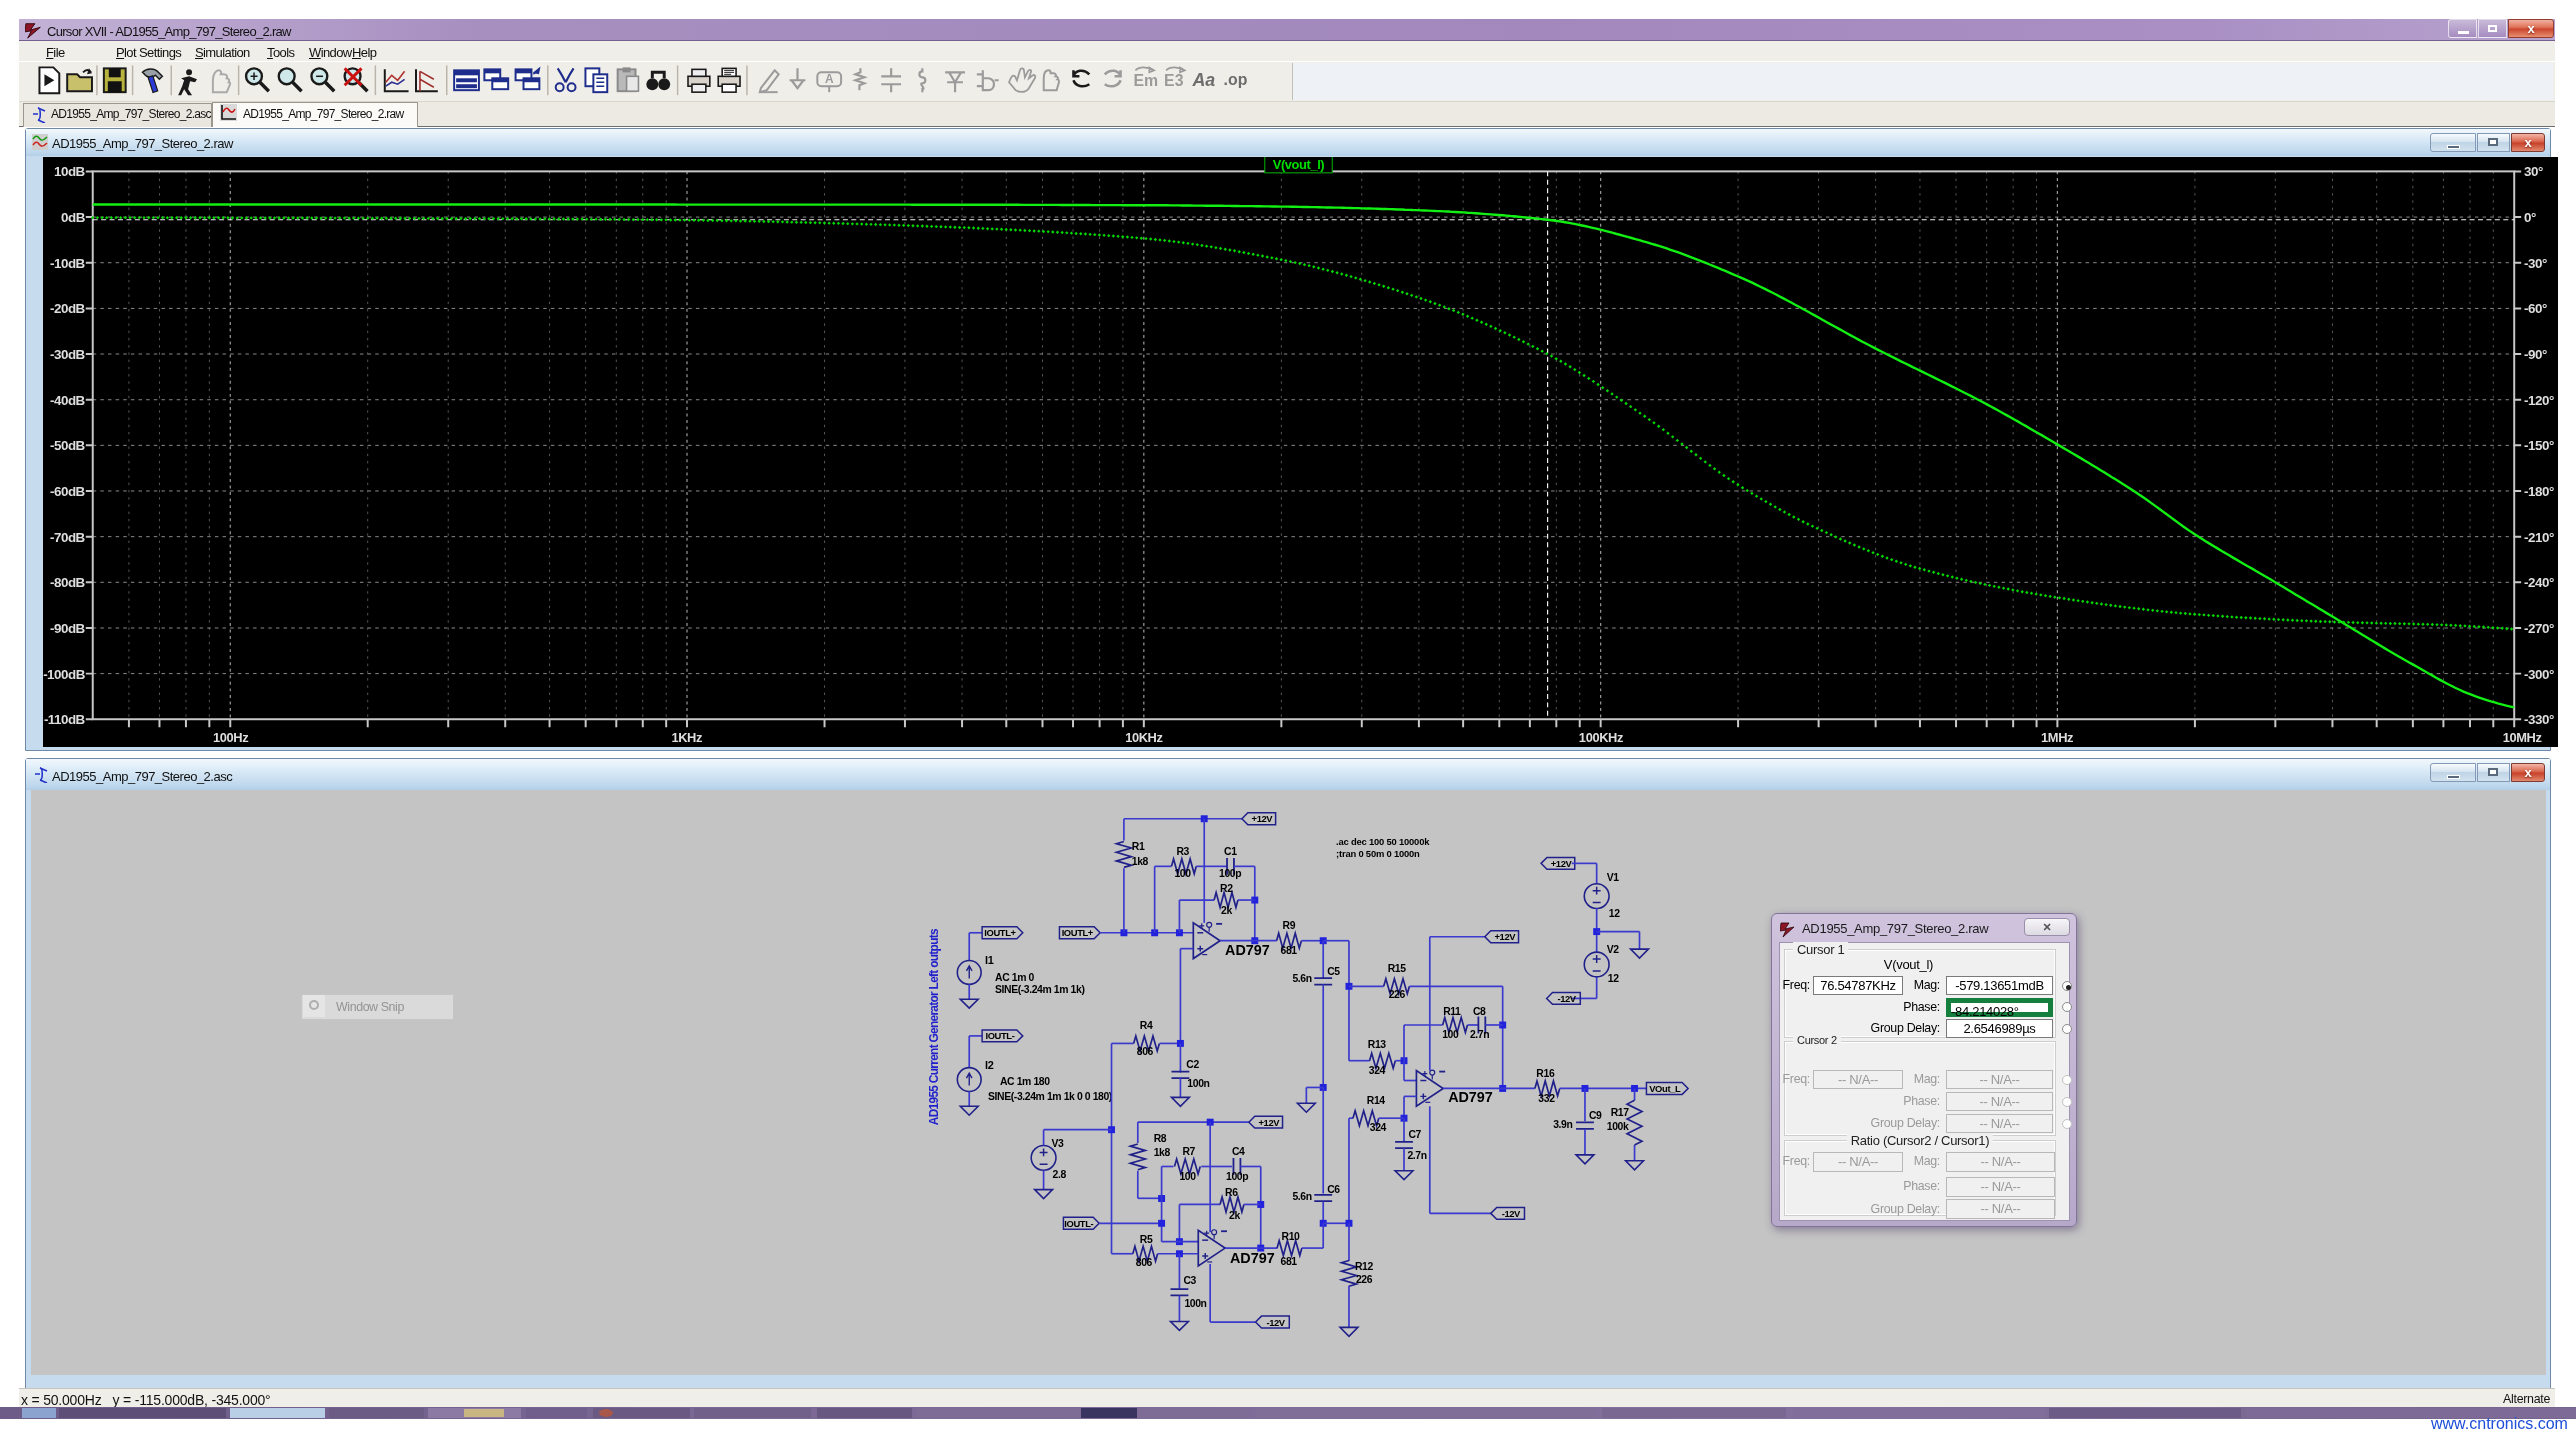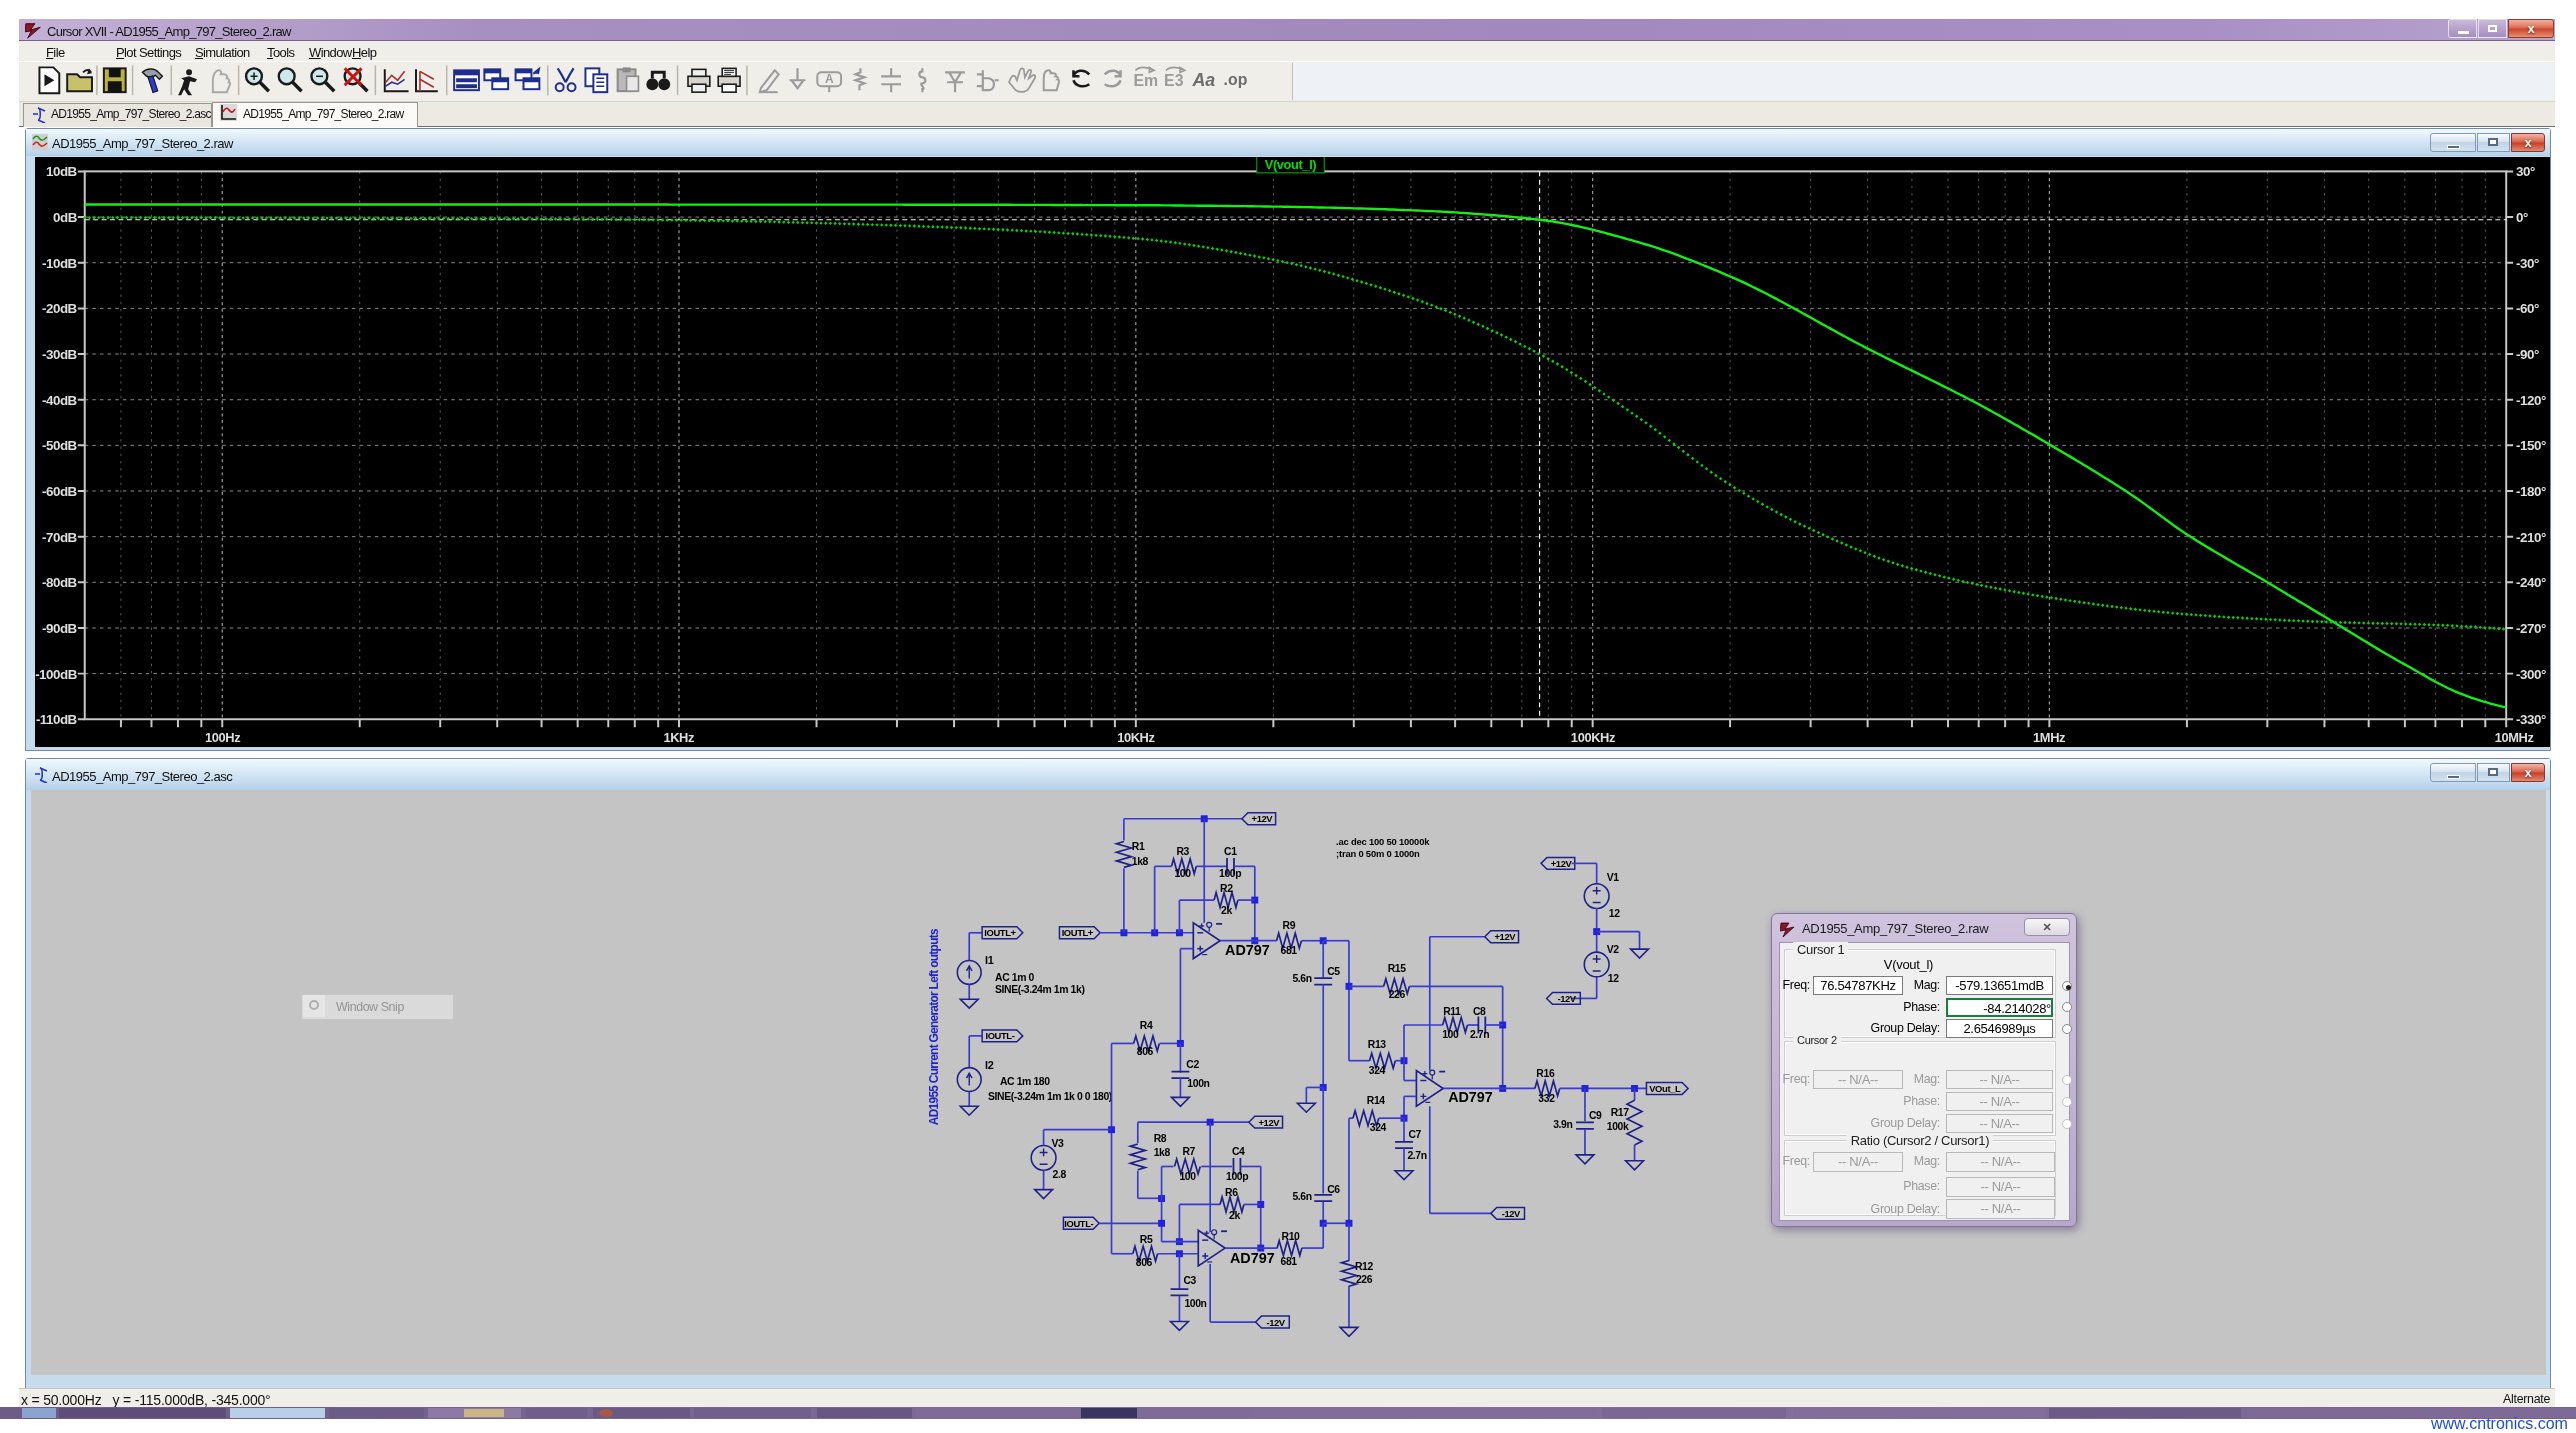"10dB" div.abs { left: 35px -> 43px }
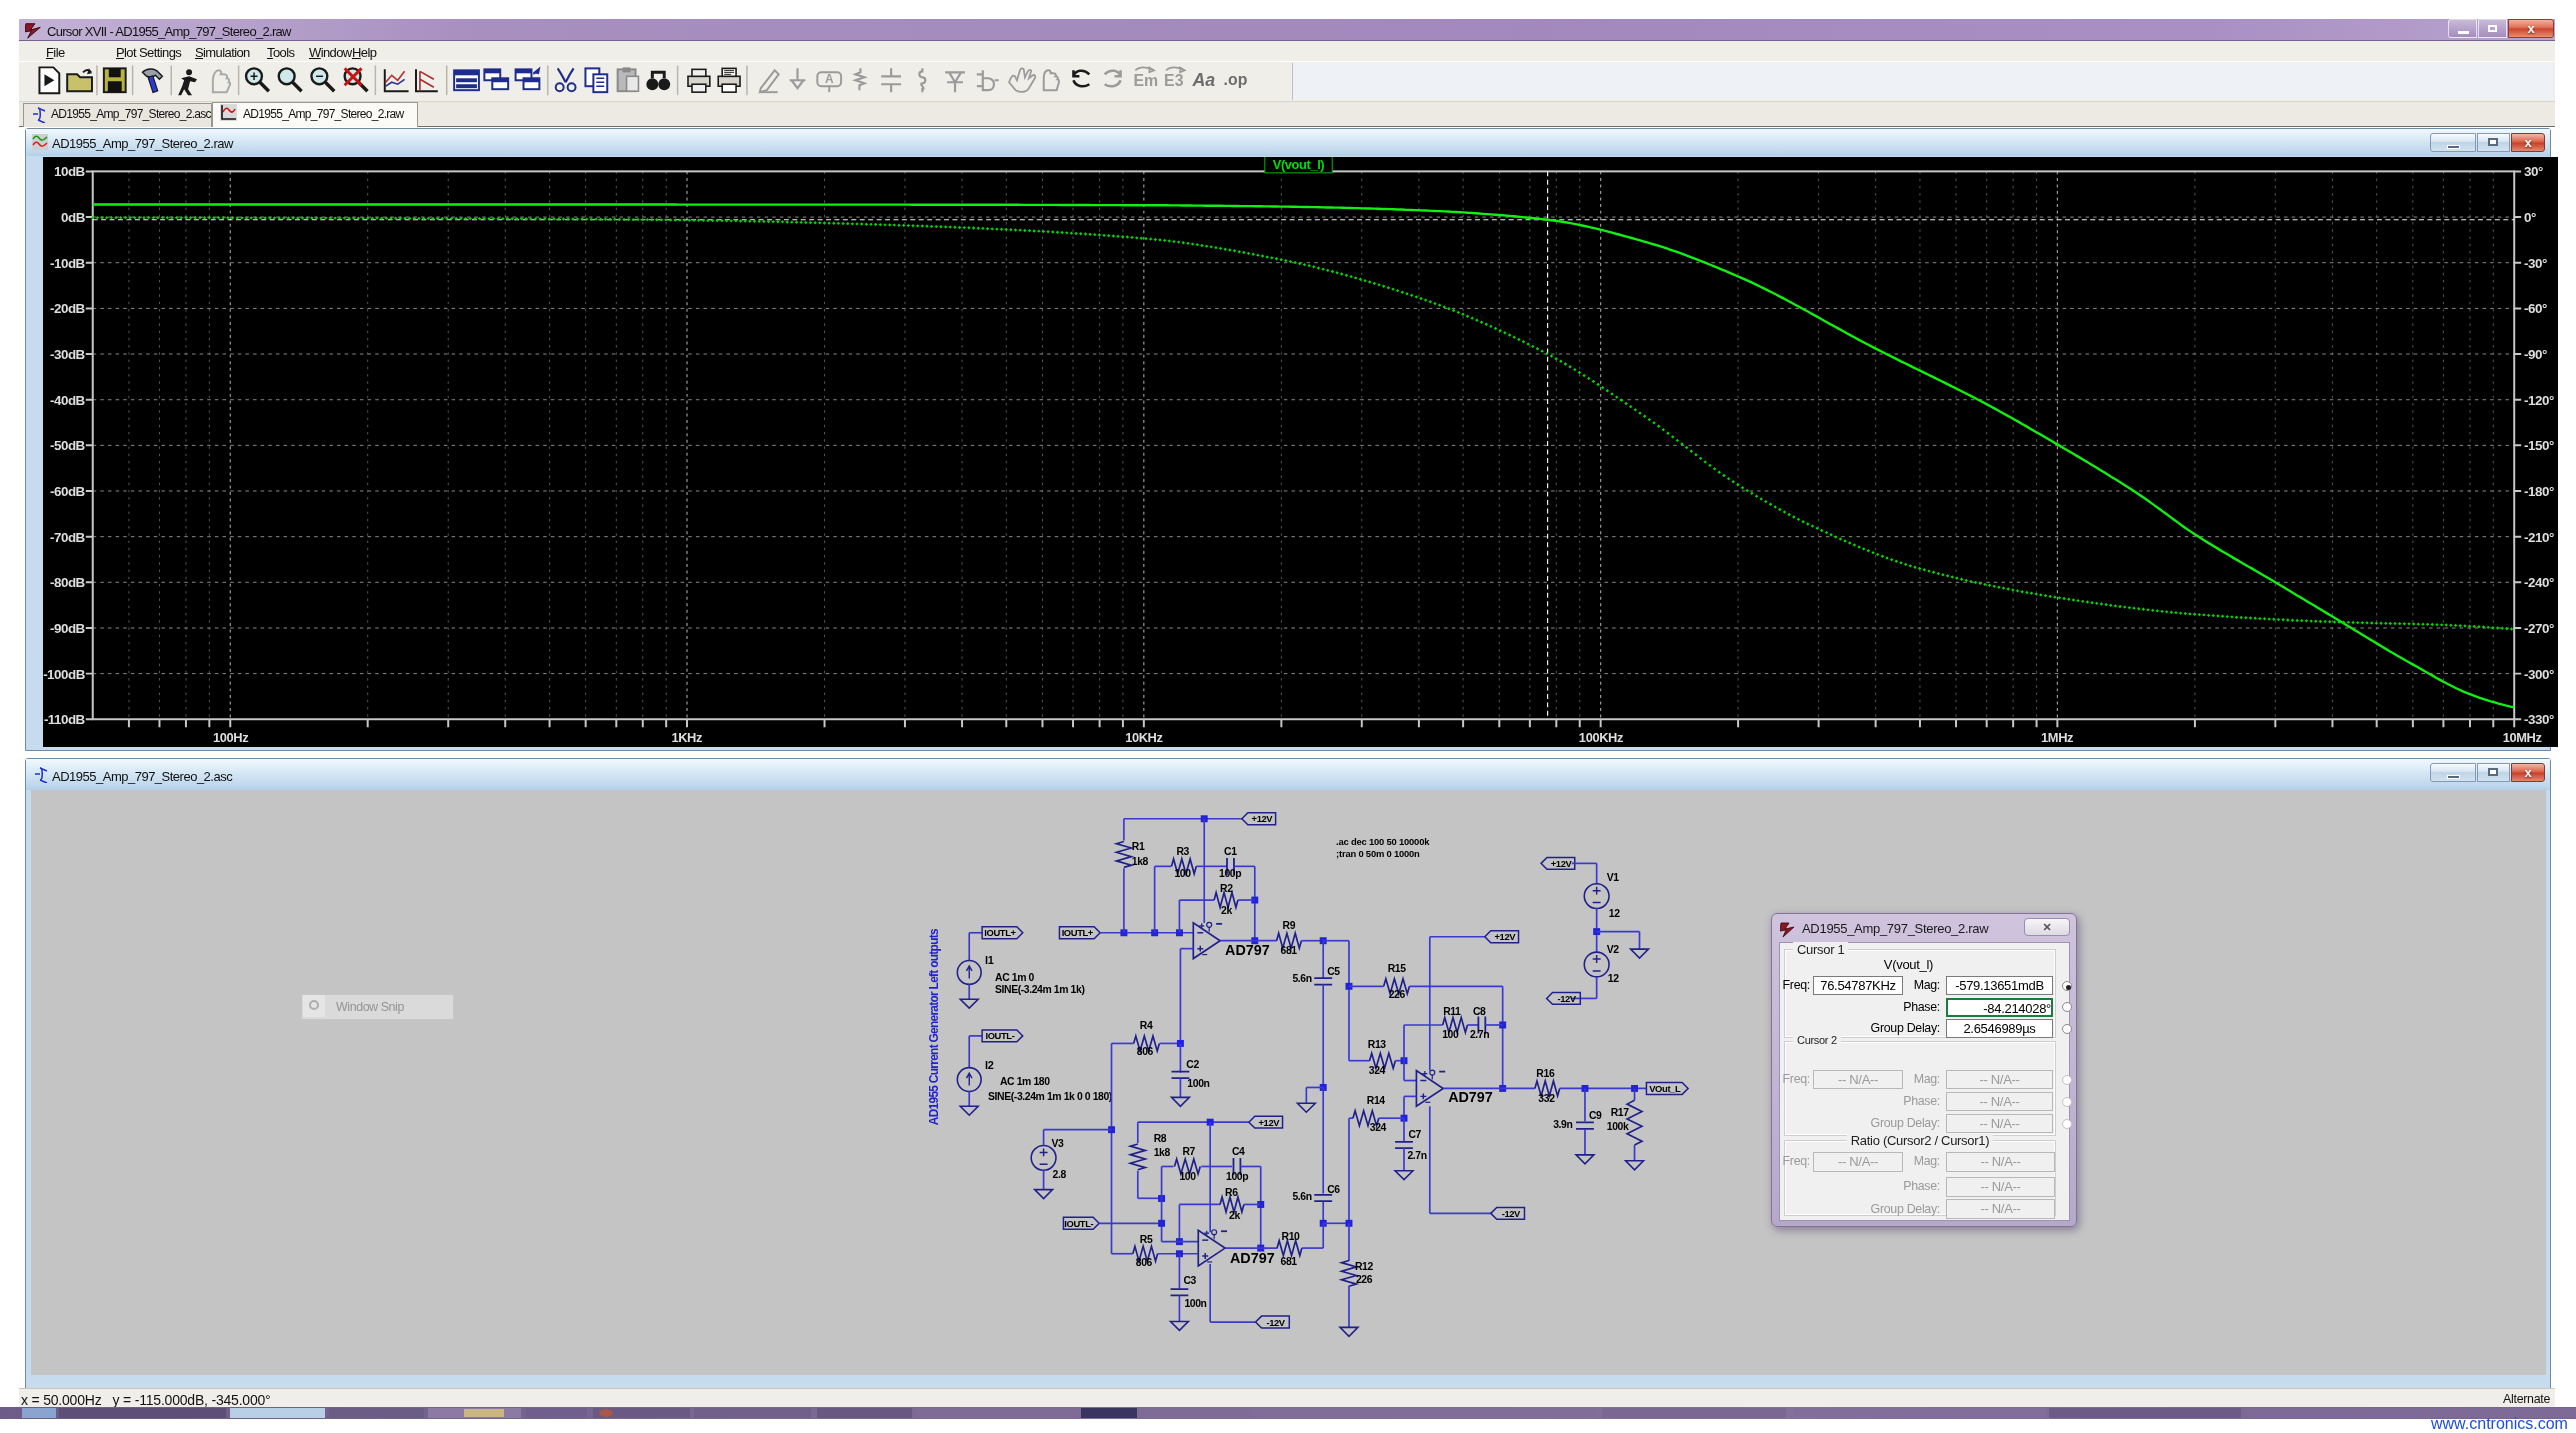"-84.214028°" div { border: 2px solid #15803d -> 5px solid #15803d; text-align: right -> left }
